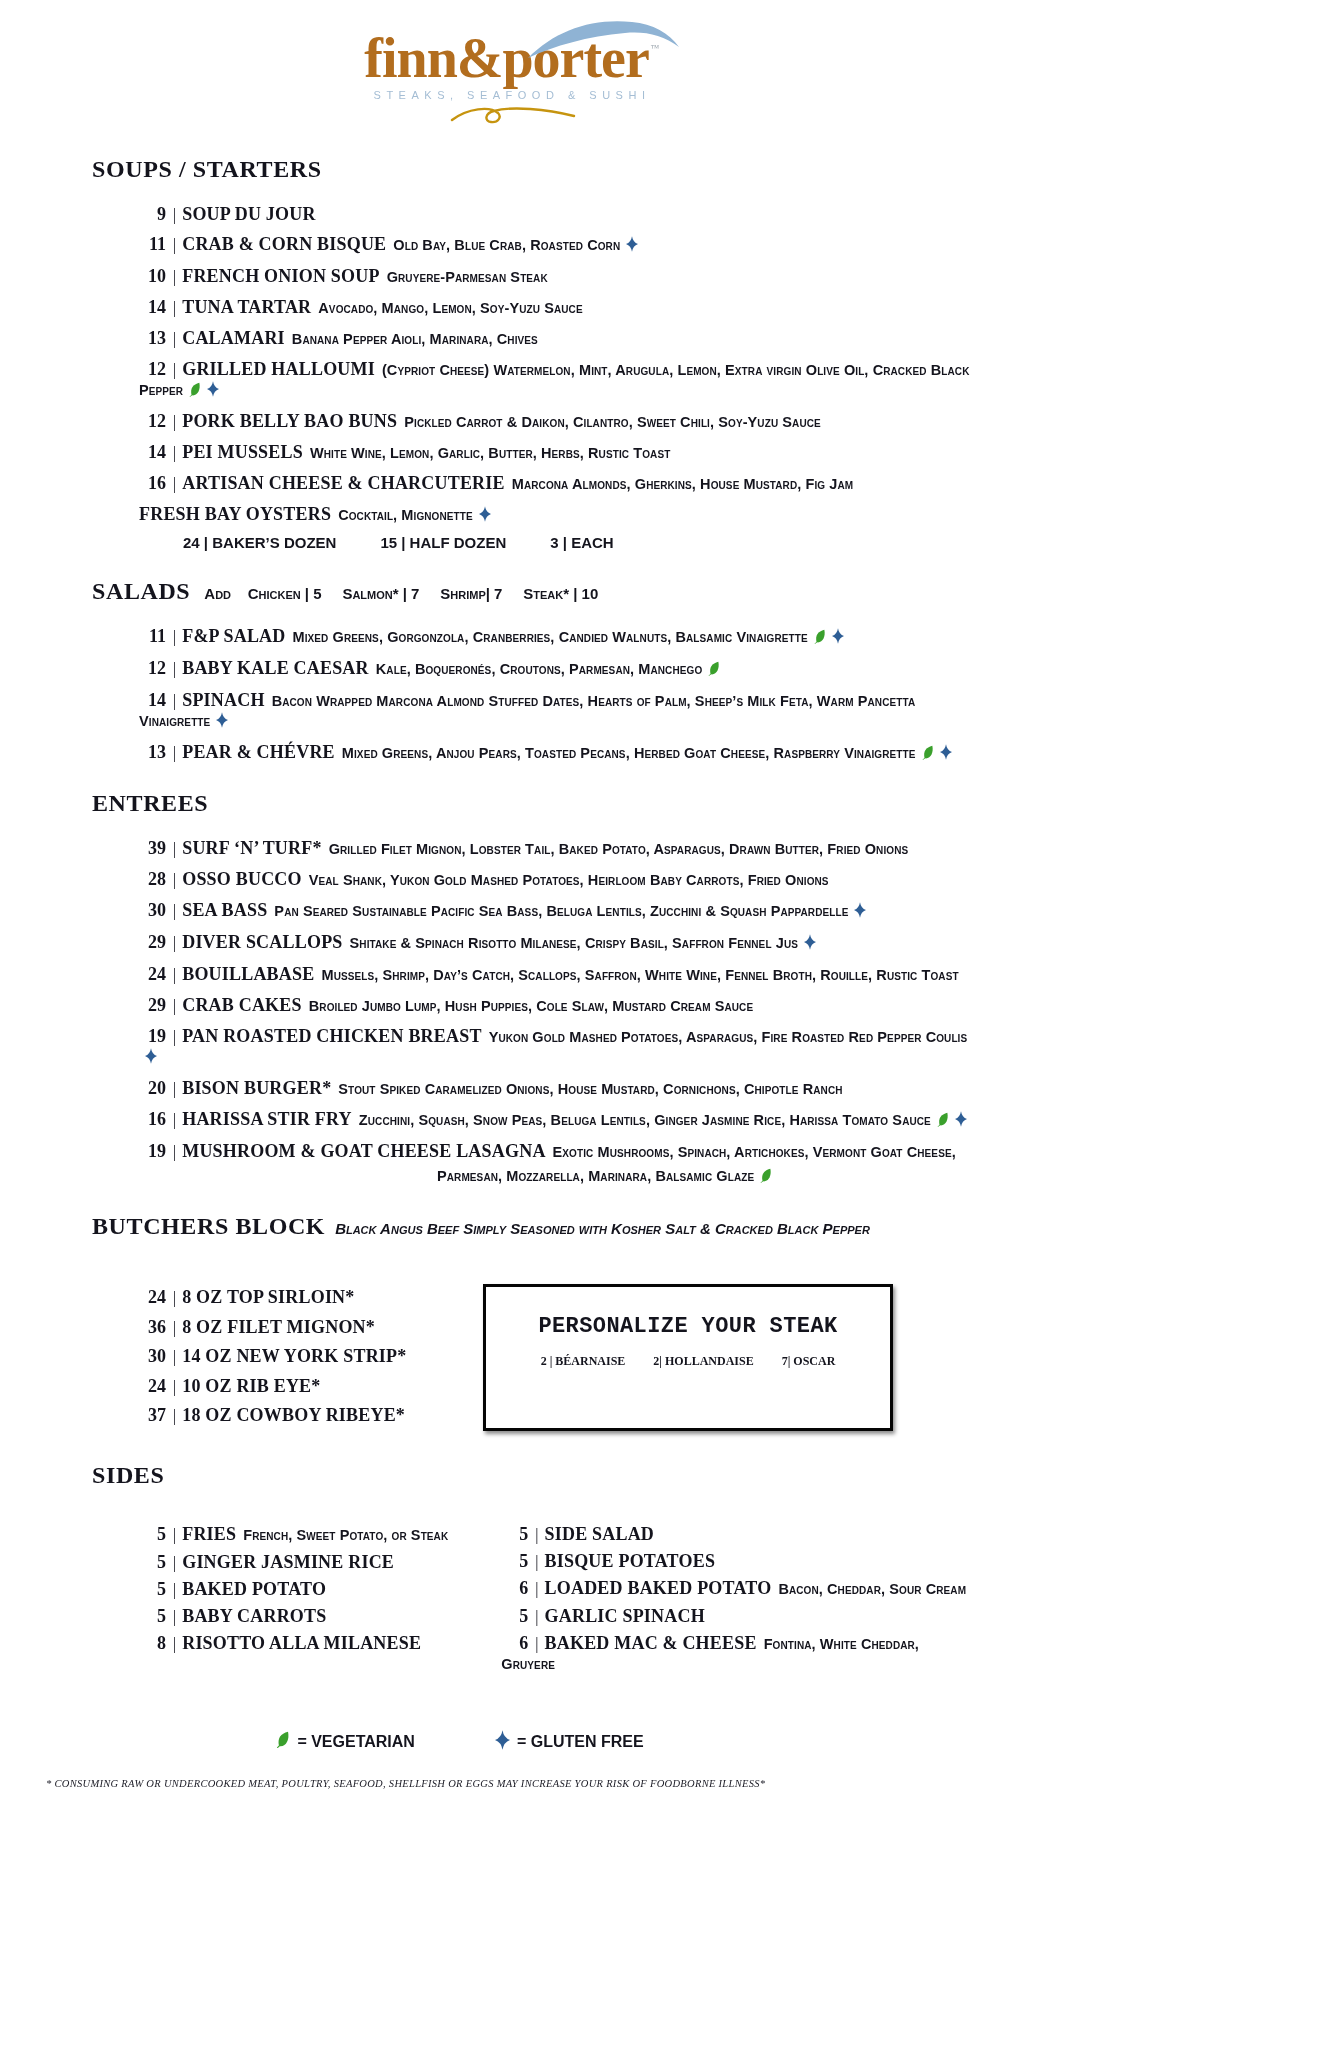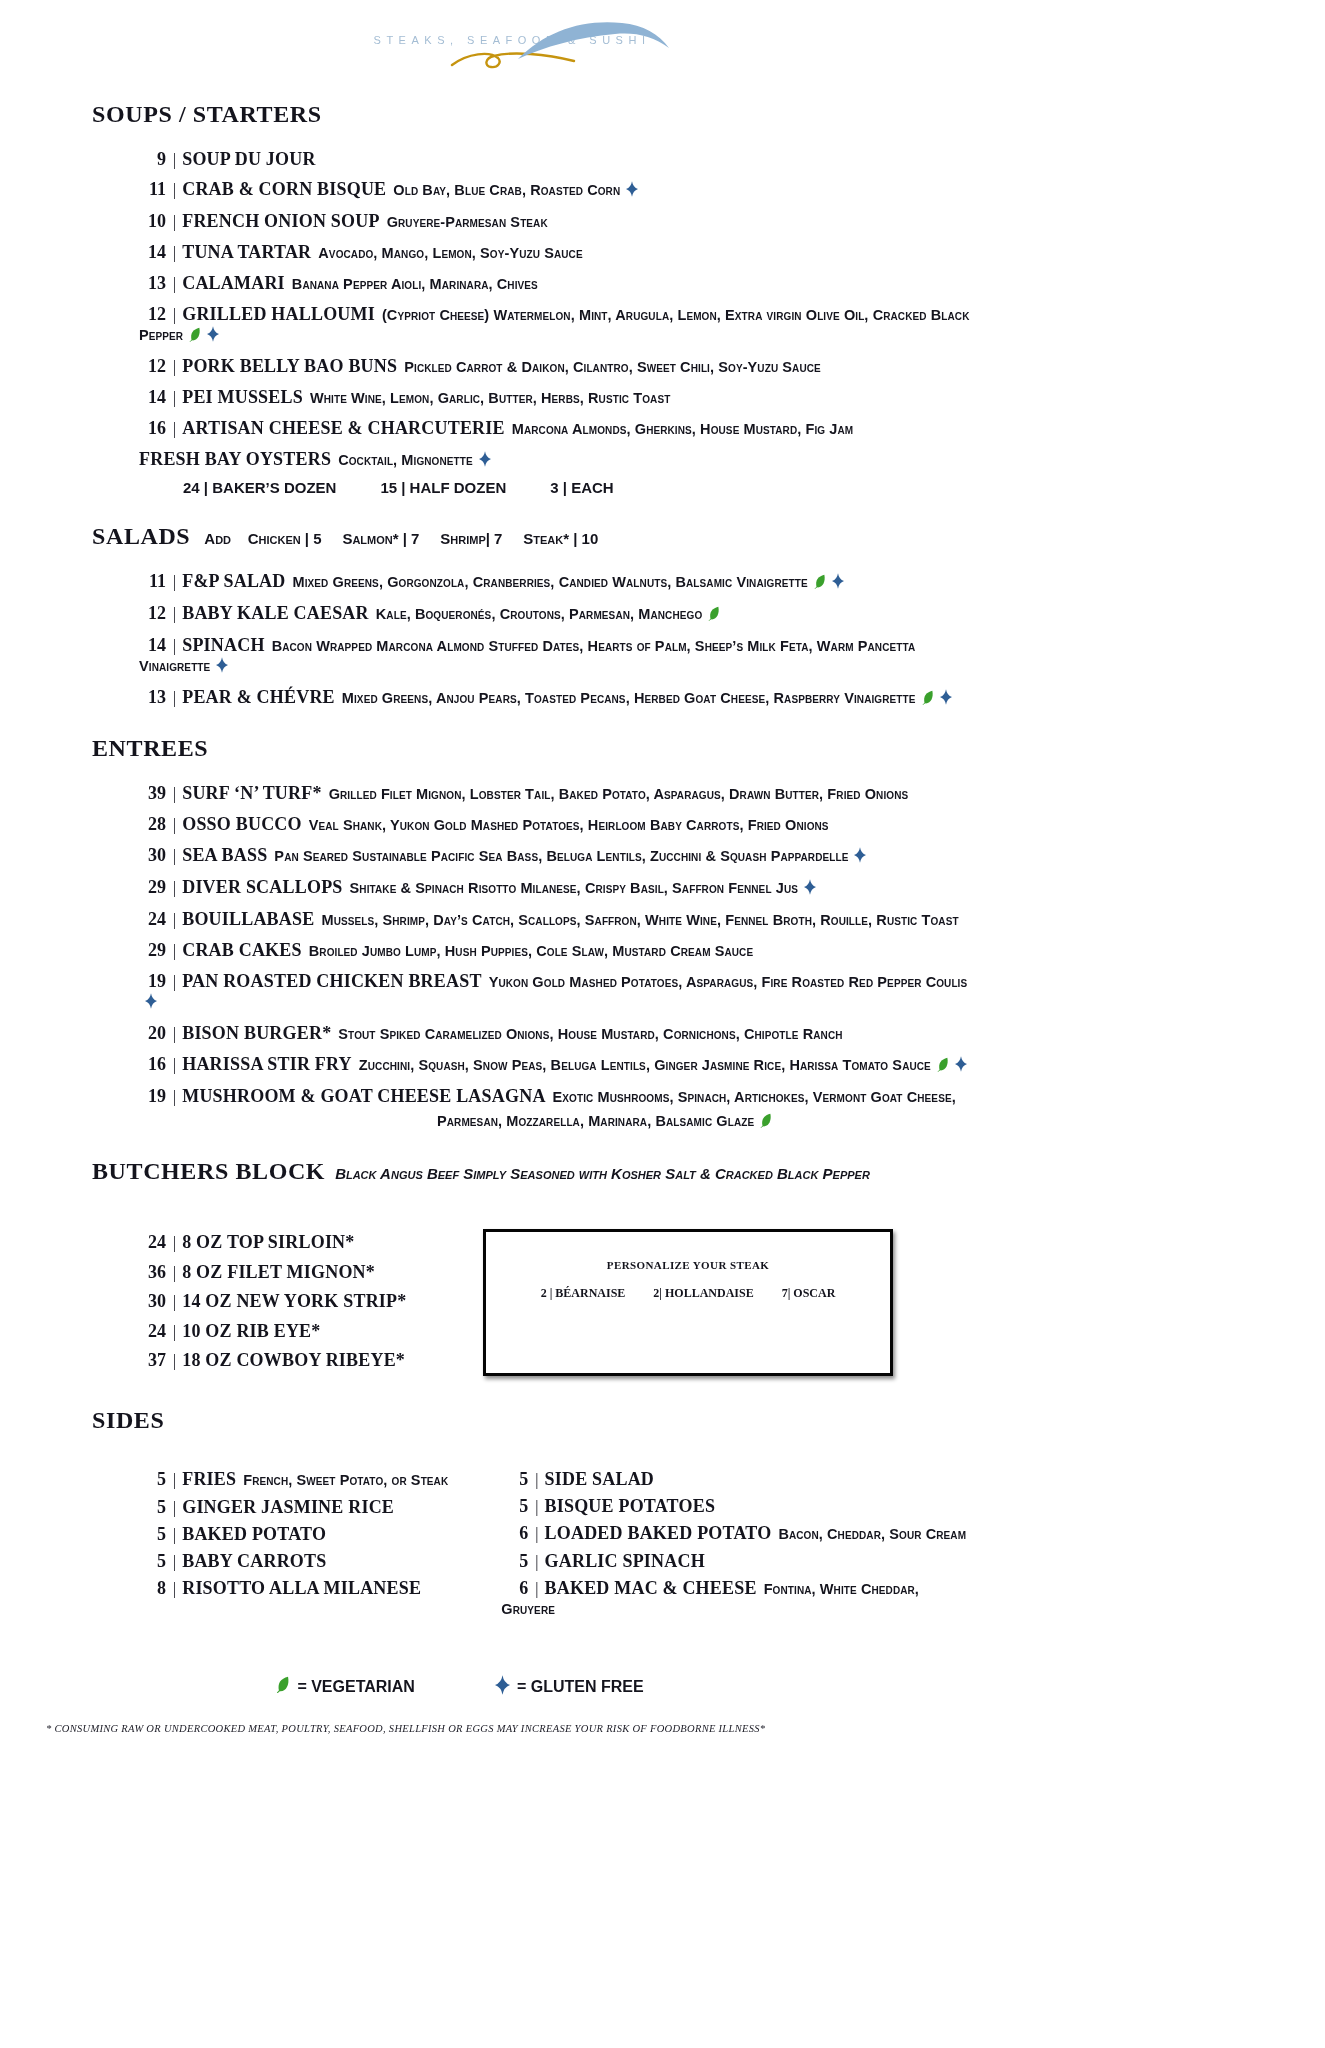"finn&porter ™" div.logo-word { html: none -> <div><span>finn&amp;porter</span><span>™</span></div> }
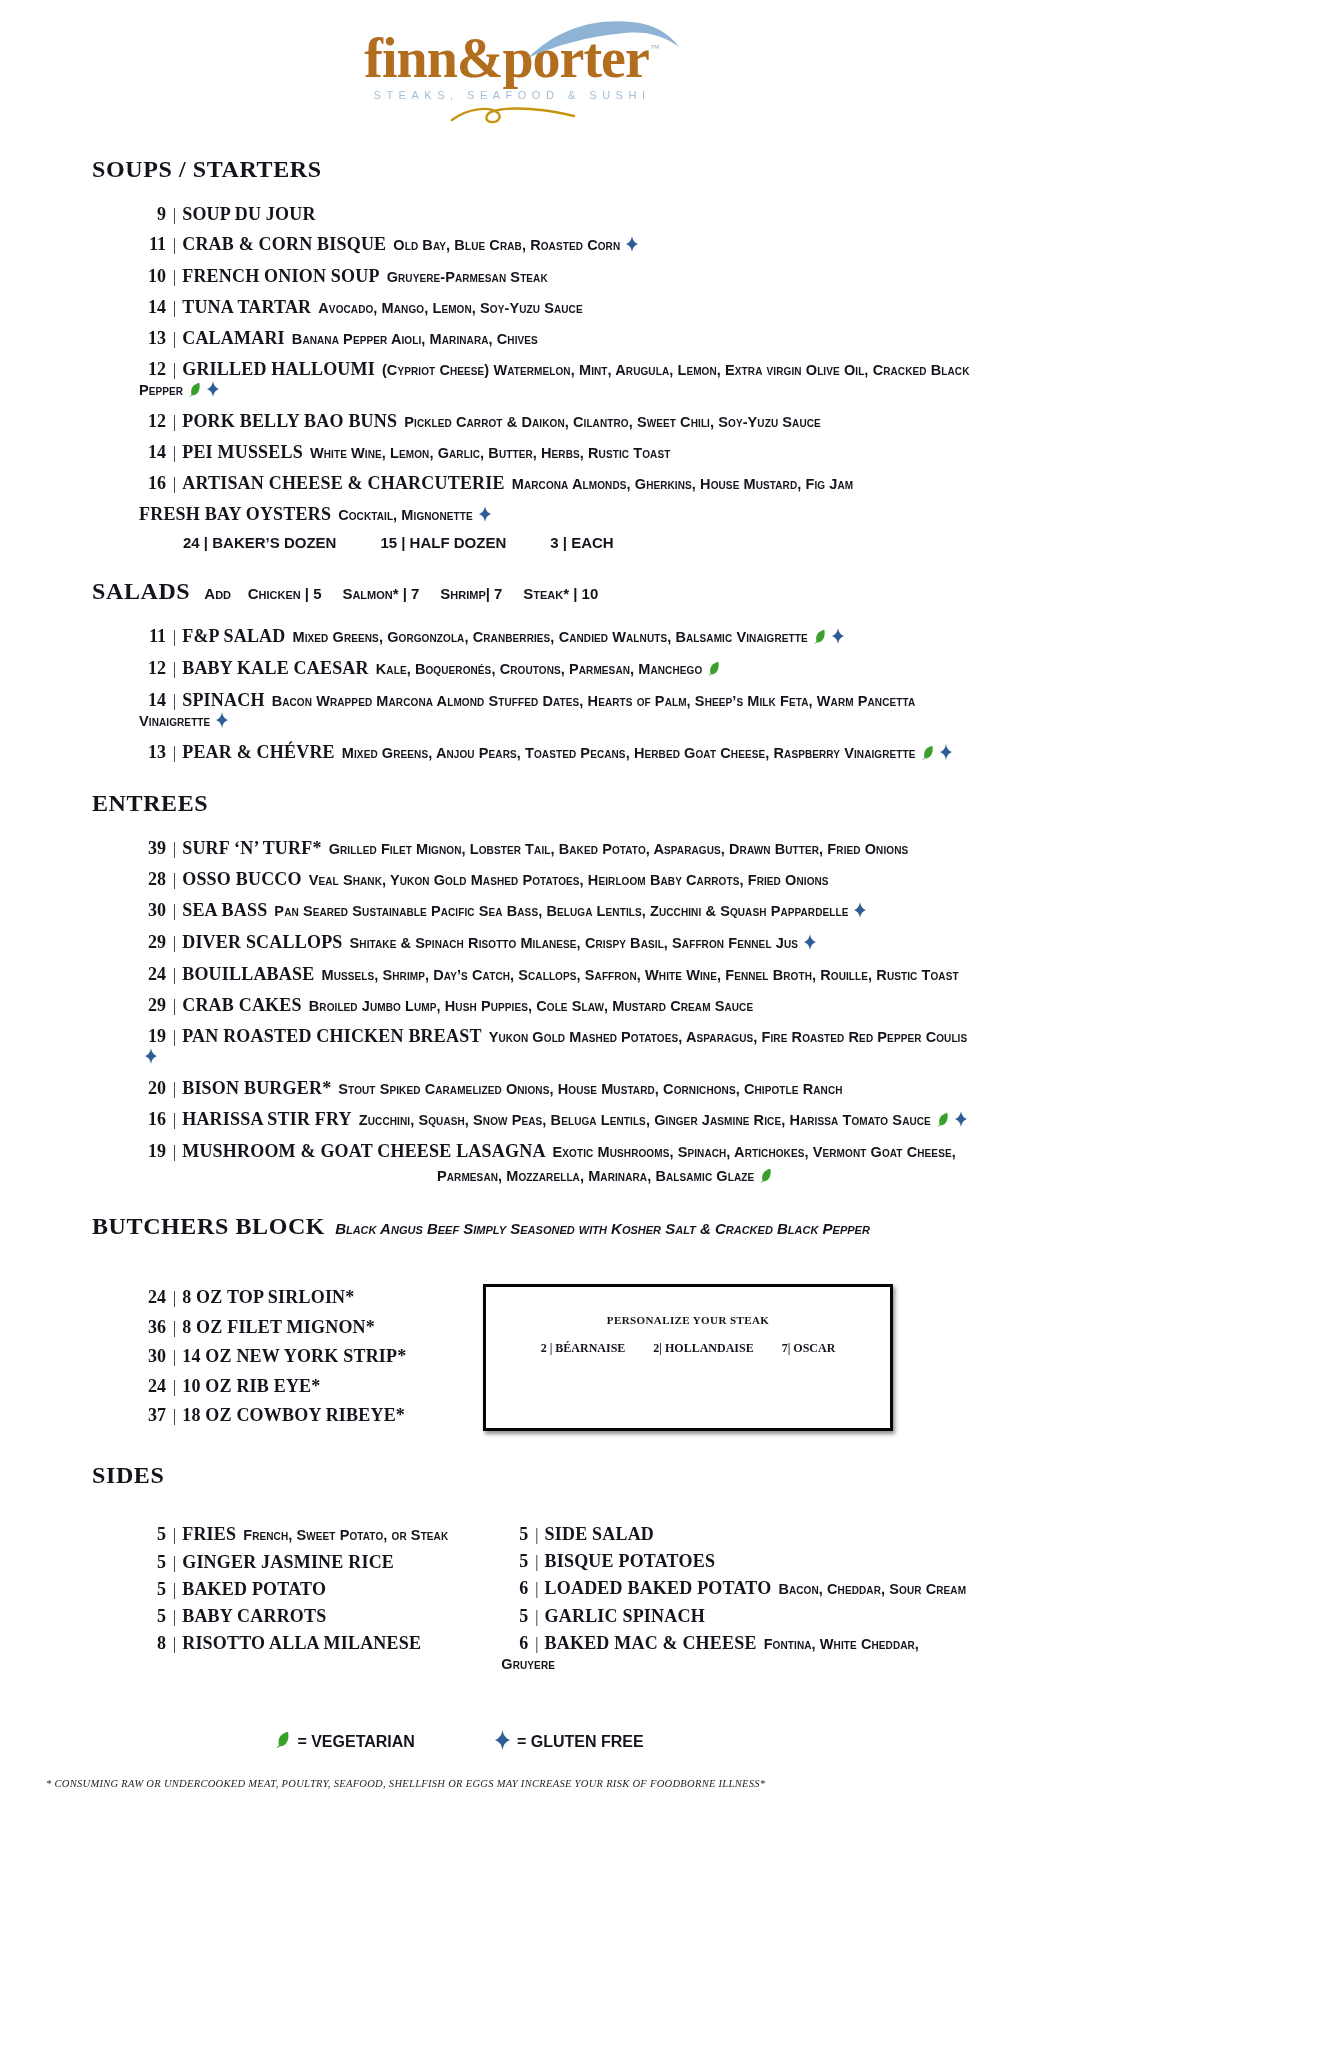"PERSONALIZE YOUR STEAK" .box-title { font-family: none -> Liberation Mono, monospace; font-size: 11px -> 22px }
